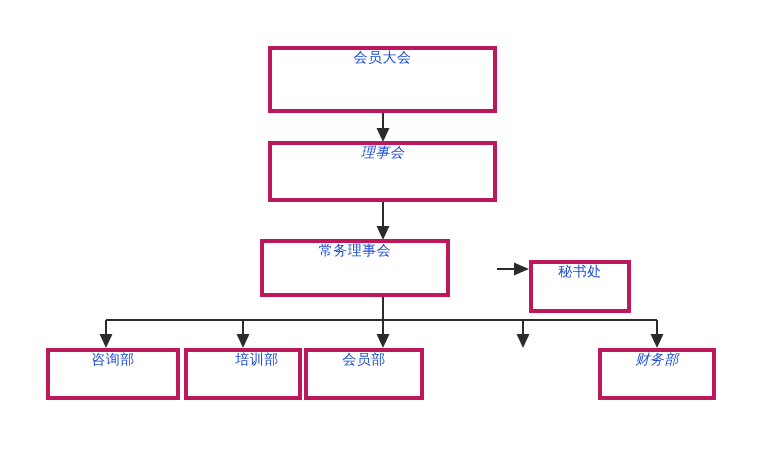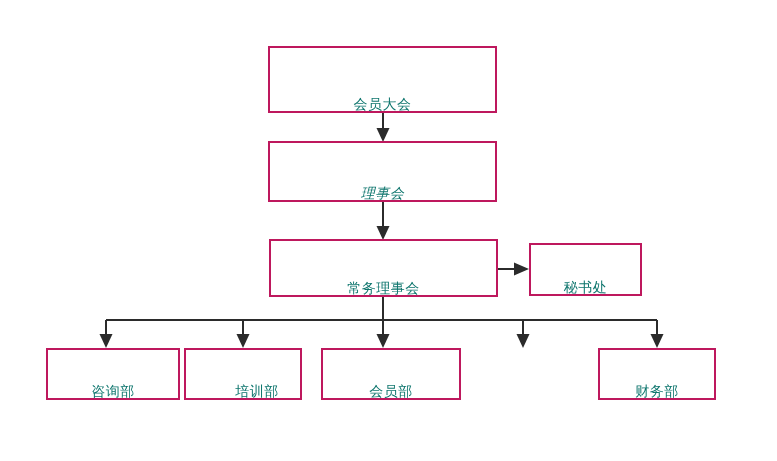"会员大会" .node { align-items: flex-end -> flex-start; border: 2px solid #be185d -> 4px solid #be185d; color: #0f766e -> #1d4ed8 }
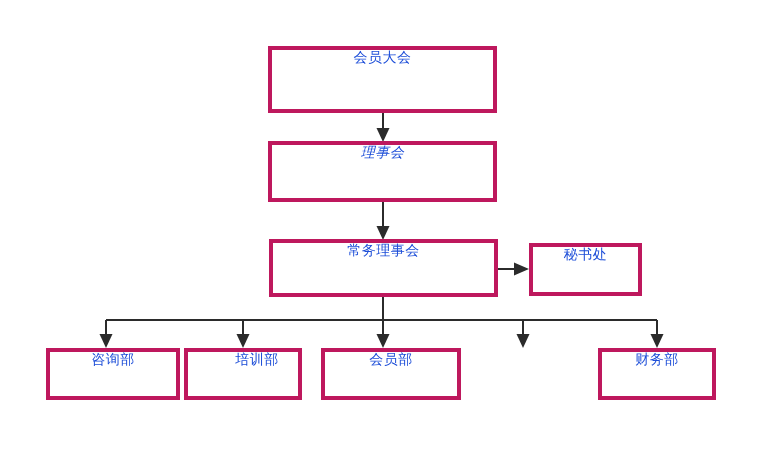"常务理事会" #node-standing { left: 269px -> 260px; width: 229px -> 190px }
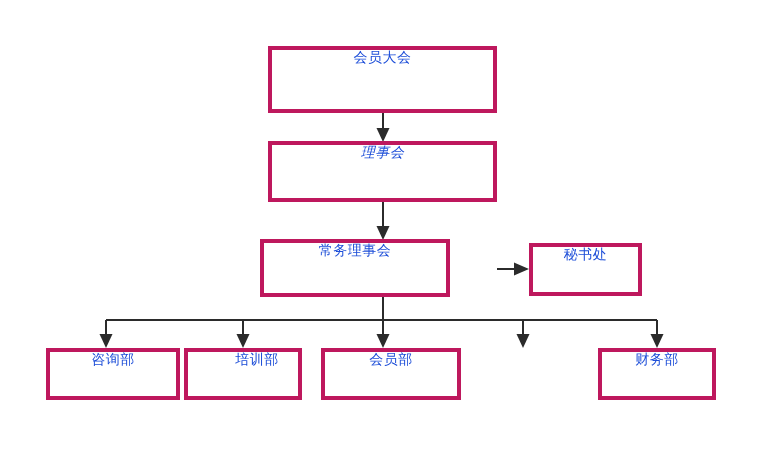"秘书处" #node-secretariat { top: 243px -> 260px; width: 113px -> 102px }
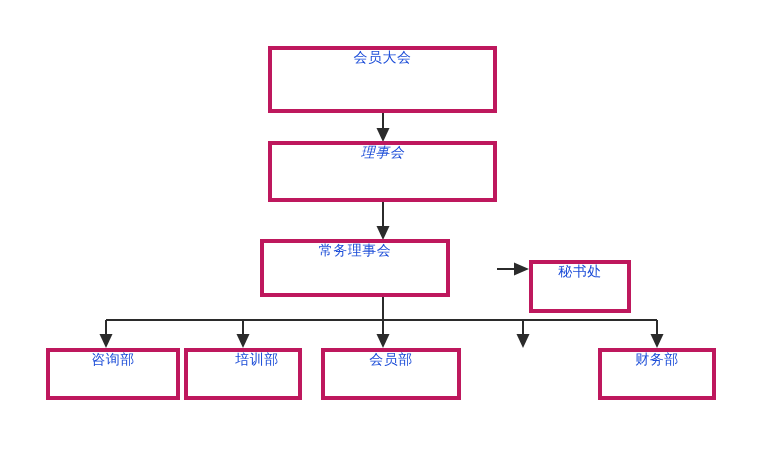"会员部" #node-membership { left: 321px -> 304px; width: 140px -> 120px }
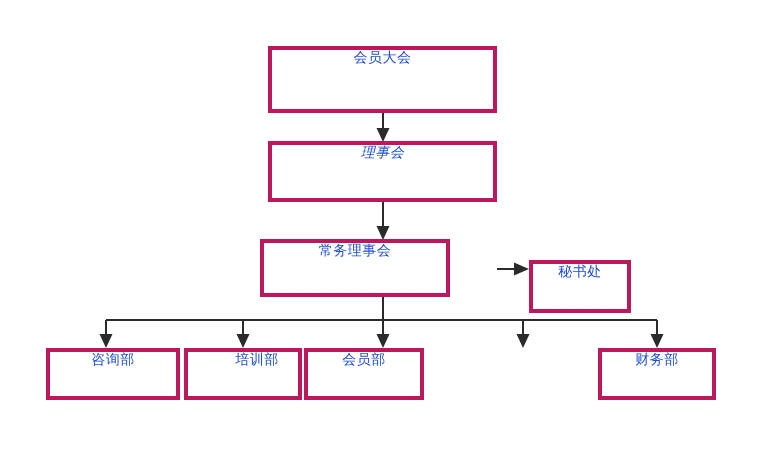"财务部" #node-finance { font-style: none -> italic }
